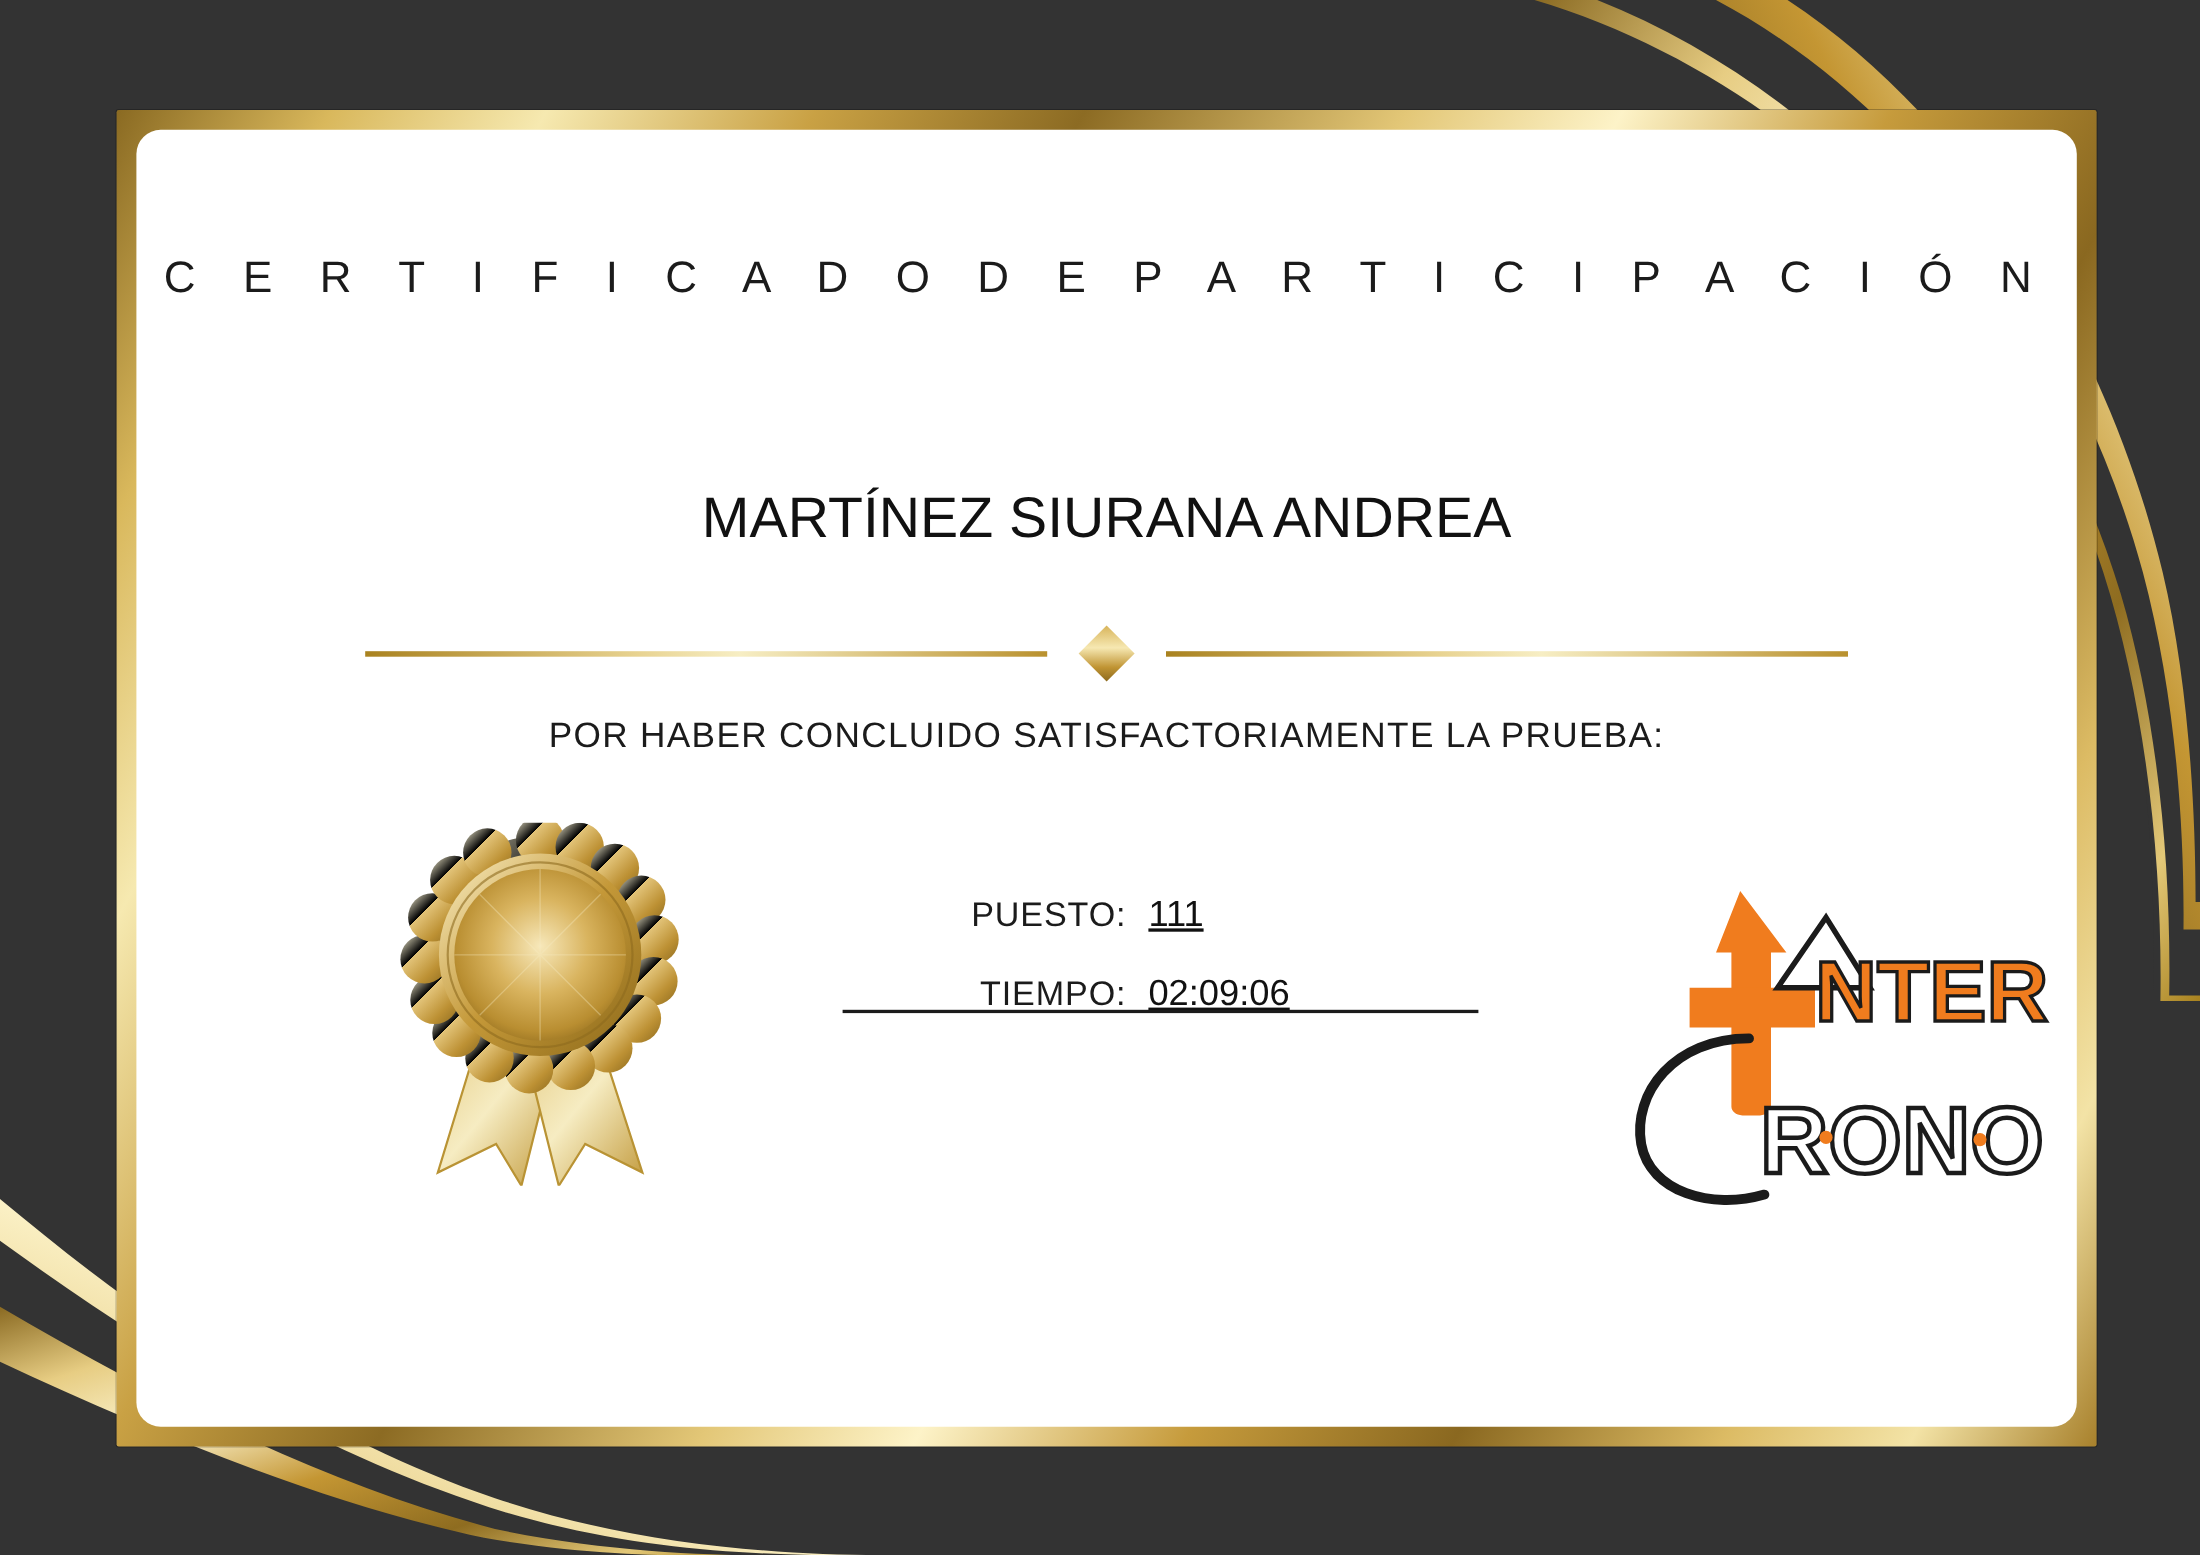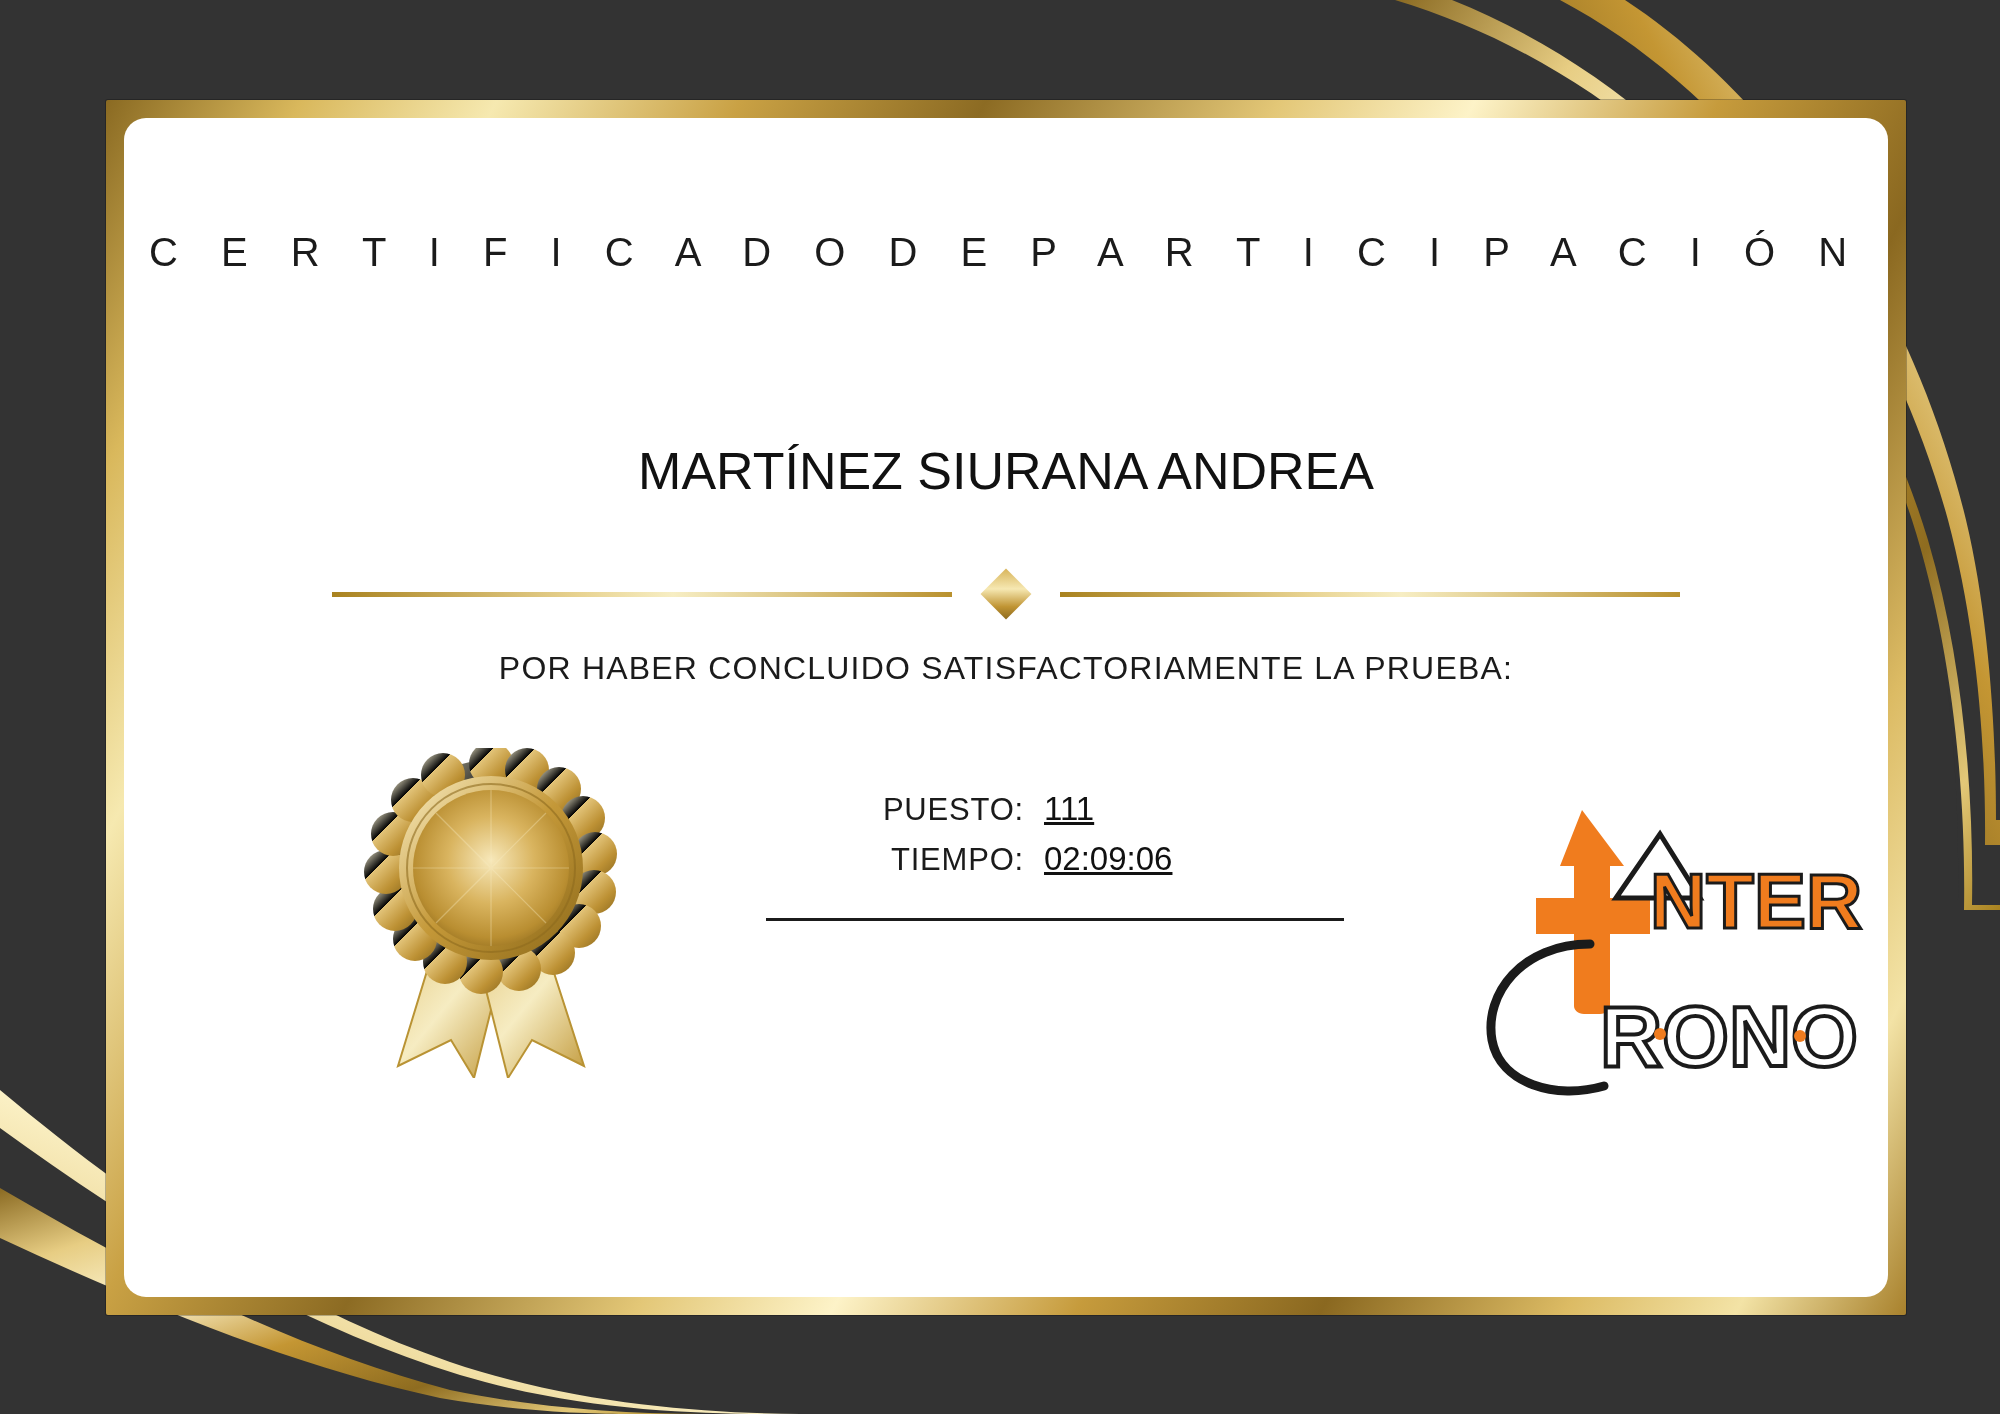"PUESTO:" .result-row { margin-top: none -> 22px }
